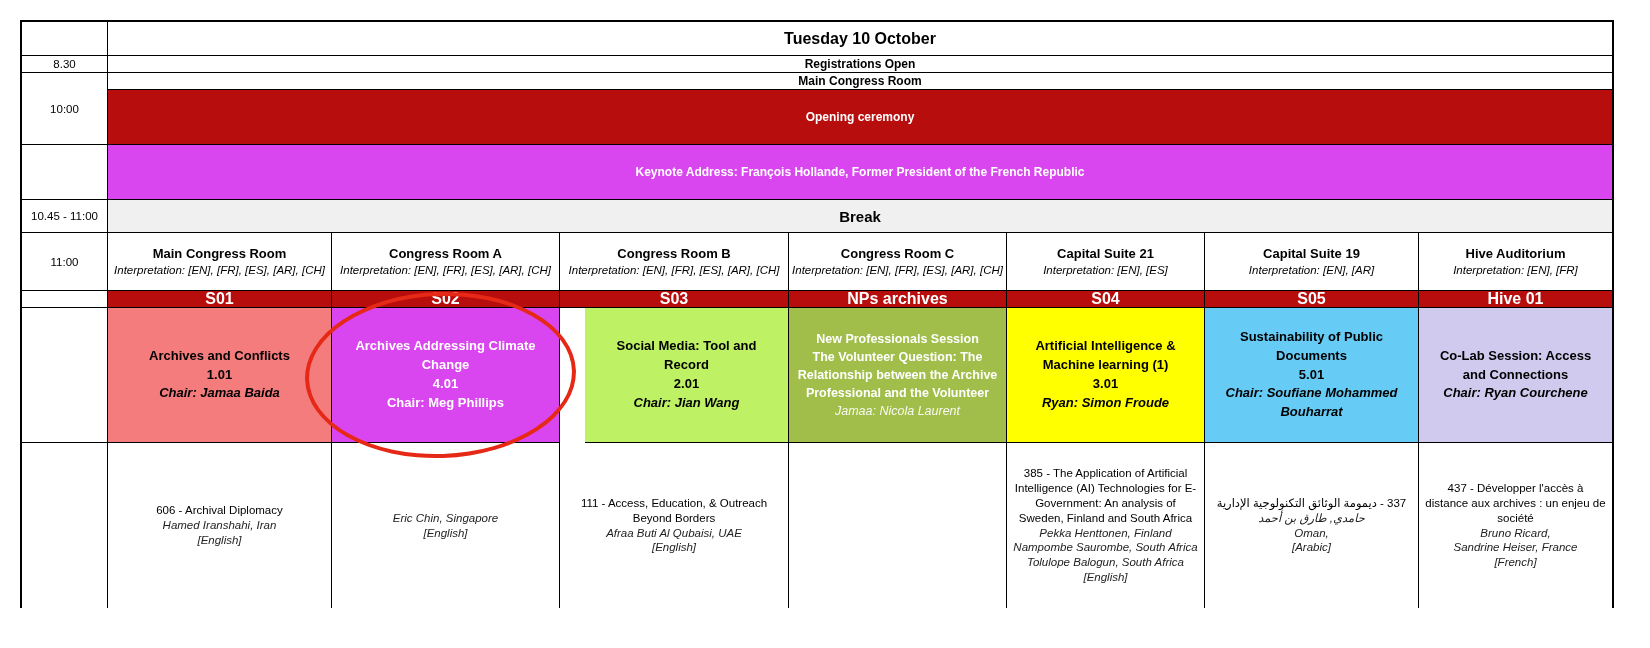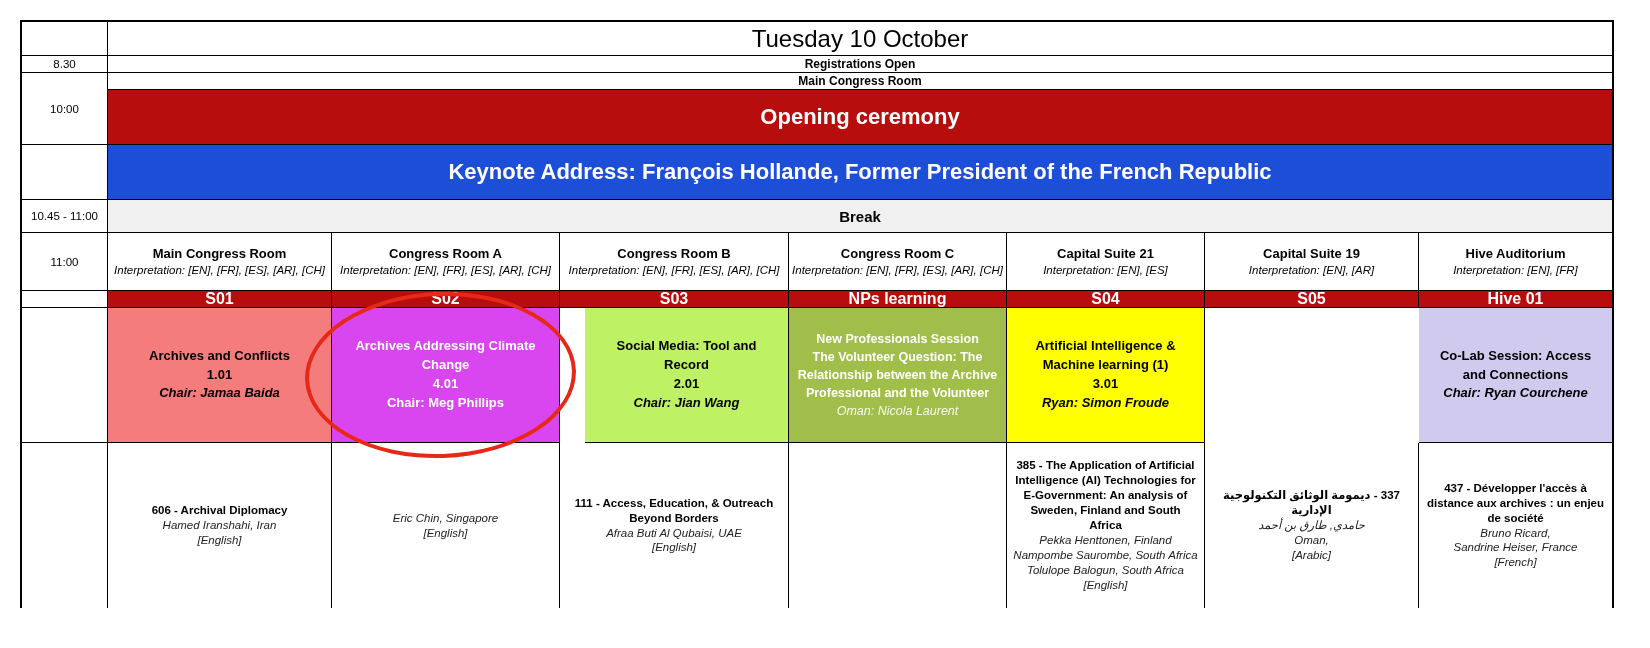"Tuesday 10 October" .day { font-size: 24px -> 16px; font-weight: 400 -> 700 }
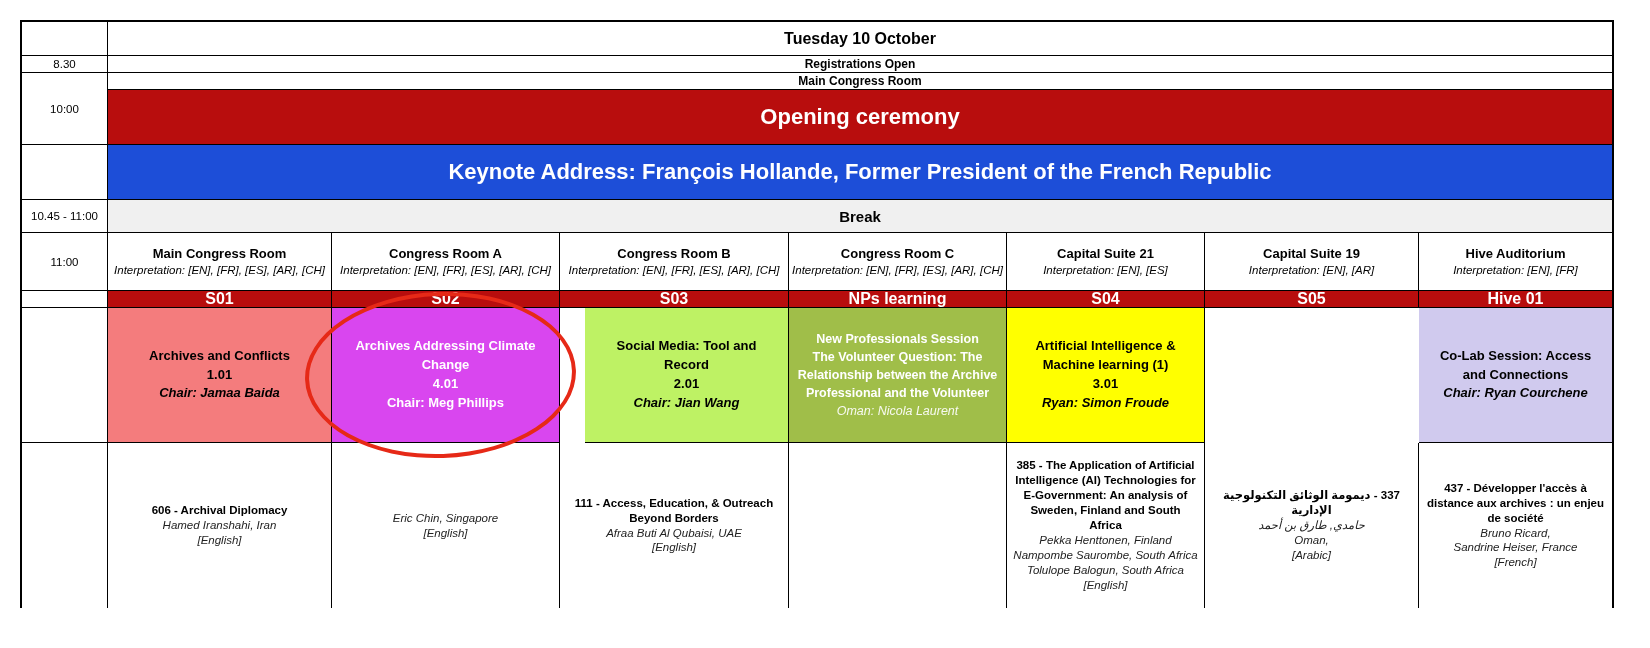"Opening ceremony" .banner { font-size: 22px -> 12px }
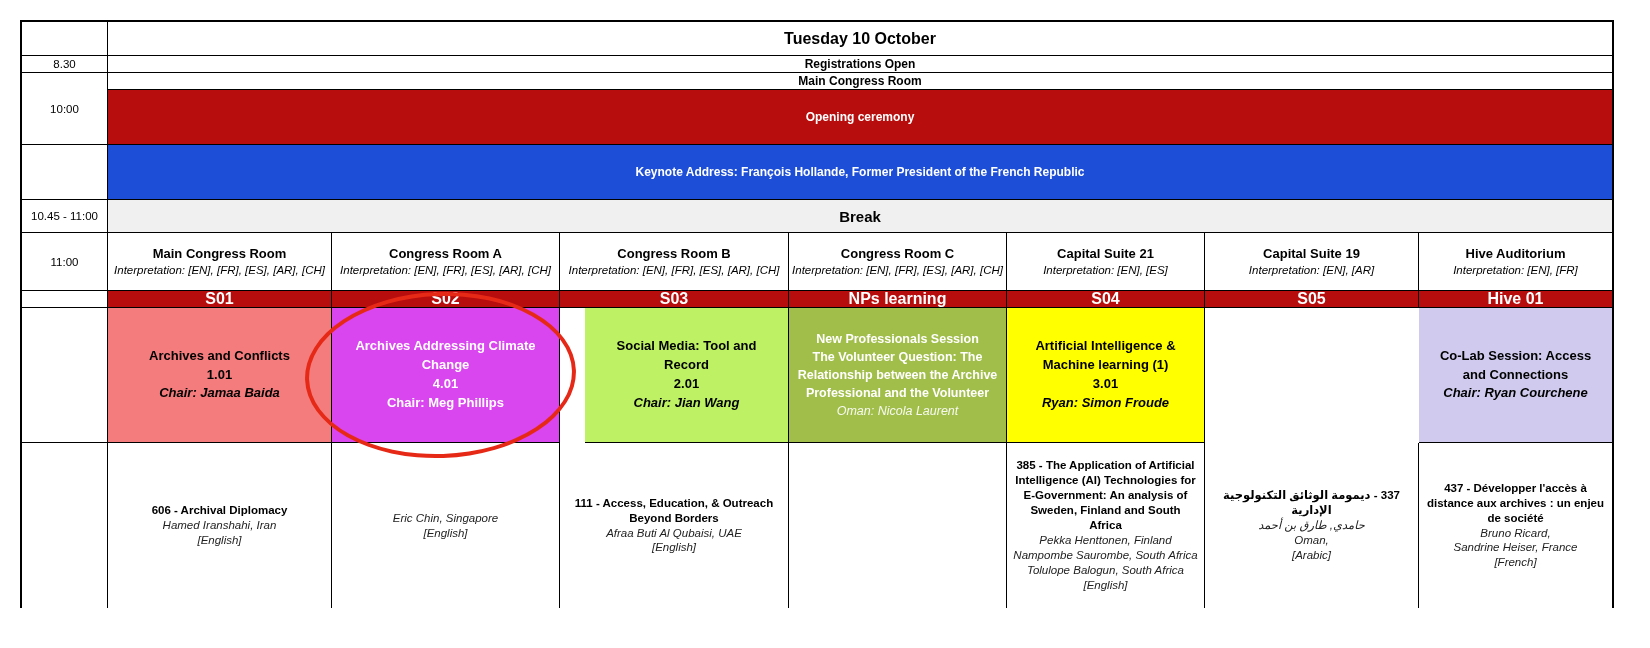"Keynote Address: François Hollande," .keynote { background: #1d4ed8 -> #d946ef }
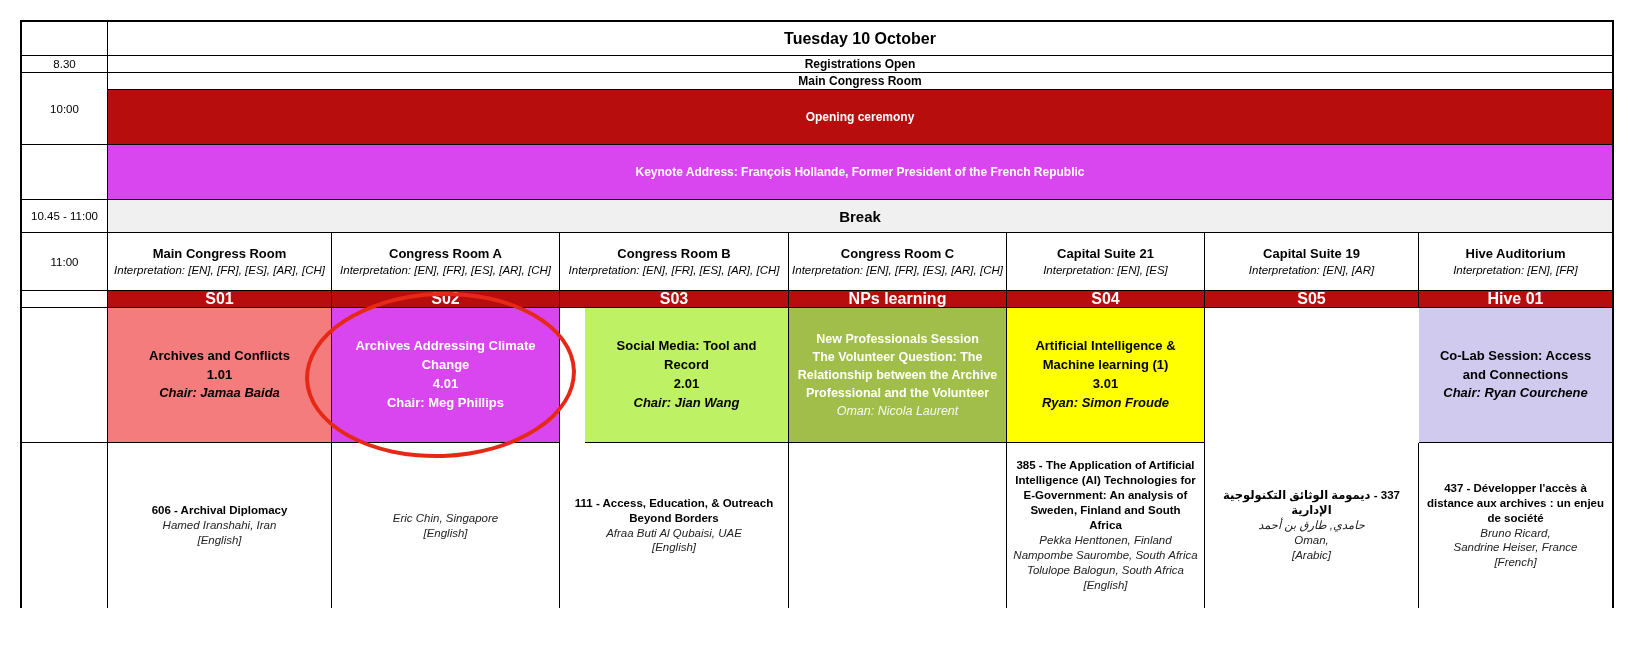"NPs learning" div.cell { text: learning -> archives }
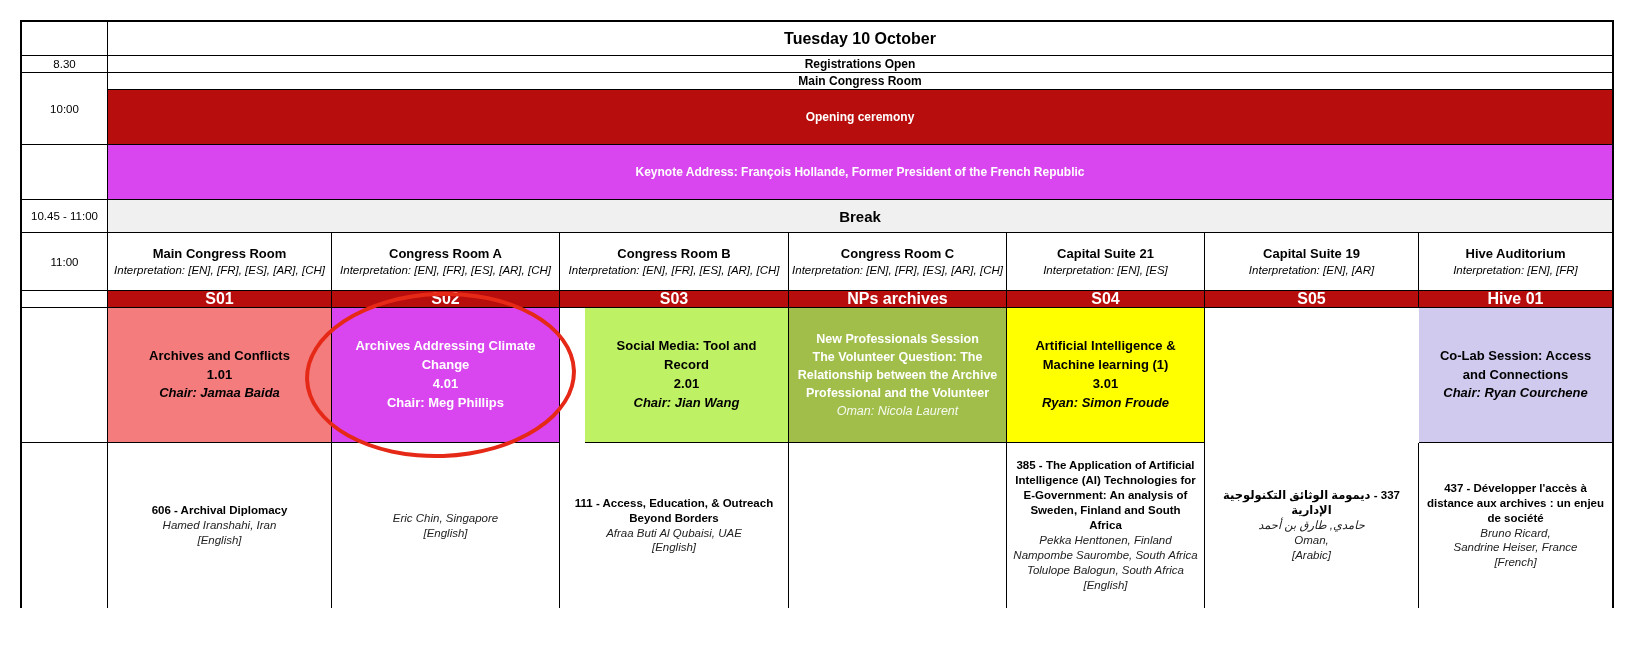"Sustainability of Public Documents" div.cell { html: none -> <div> <div>Sustainability of Public Documents</div> <div>5.01</div> <div>Chair: Soufiane Mohammed Bouharrat</div> </div> }
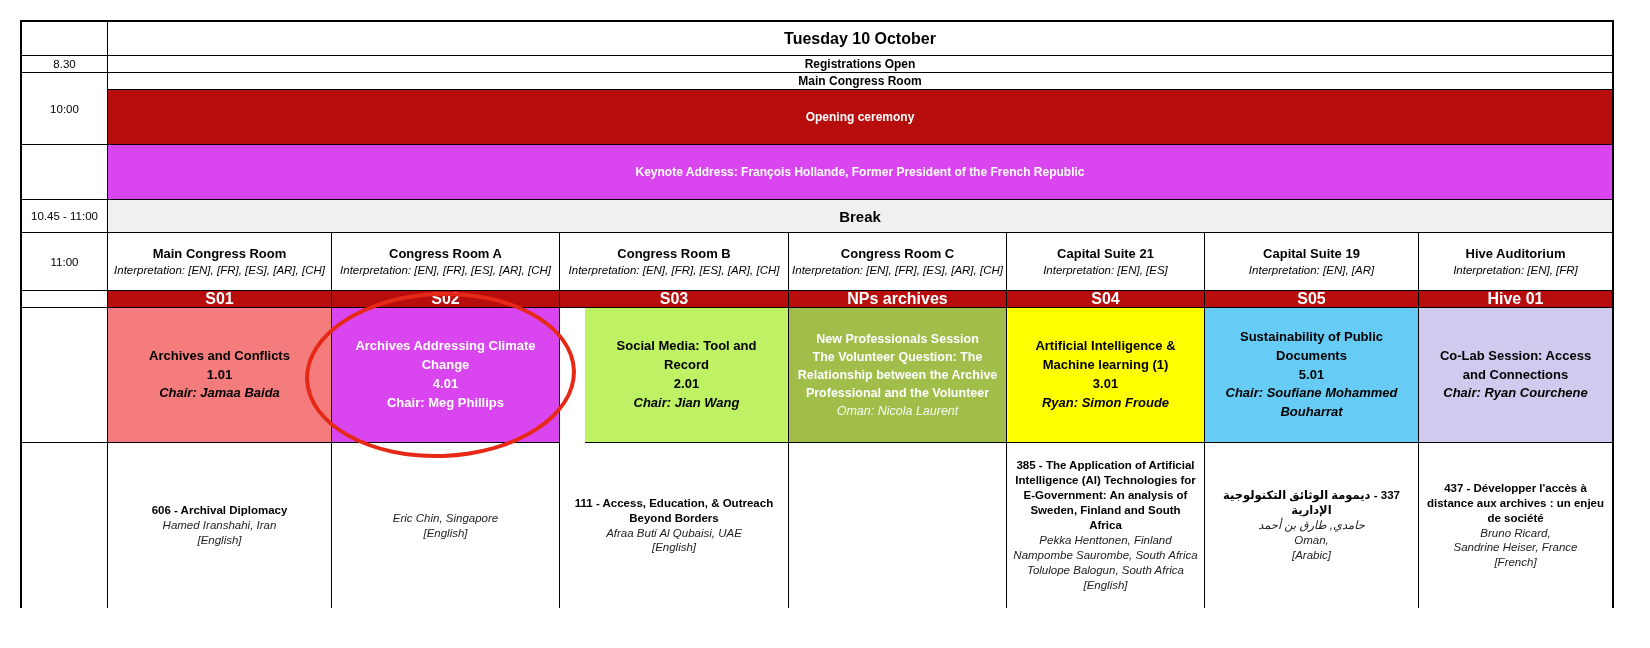"Oman: Nicola Laurent" div.chair-light { text: Oman -> Jamaa }
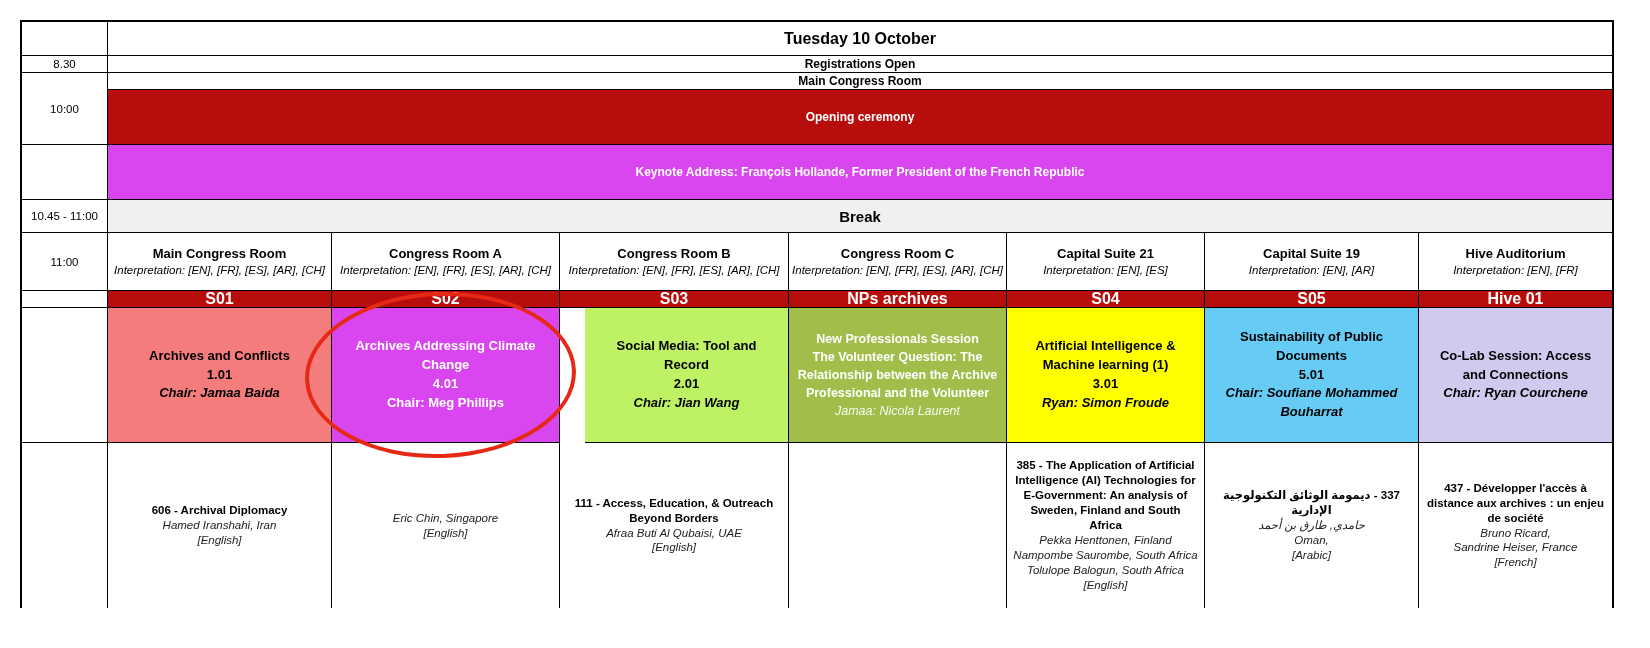"385 - The Application of" .p-title { font-weight: 700 -> 400 }
